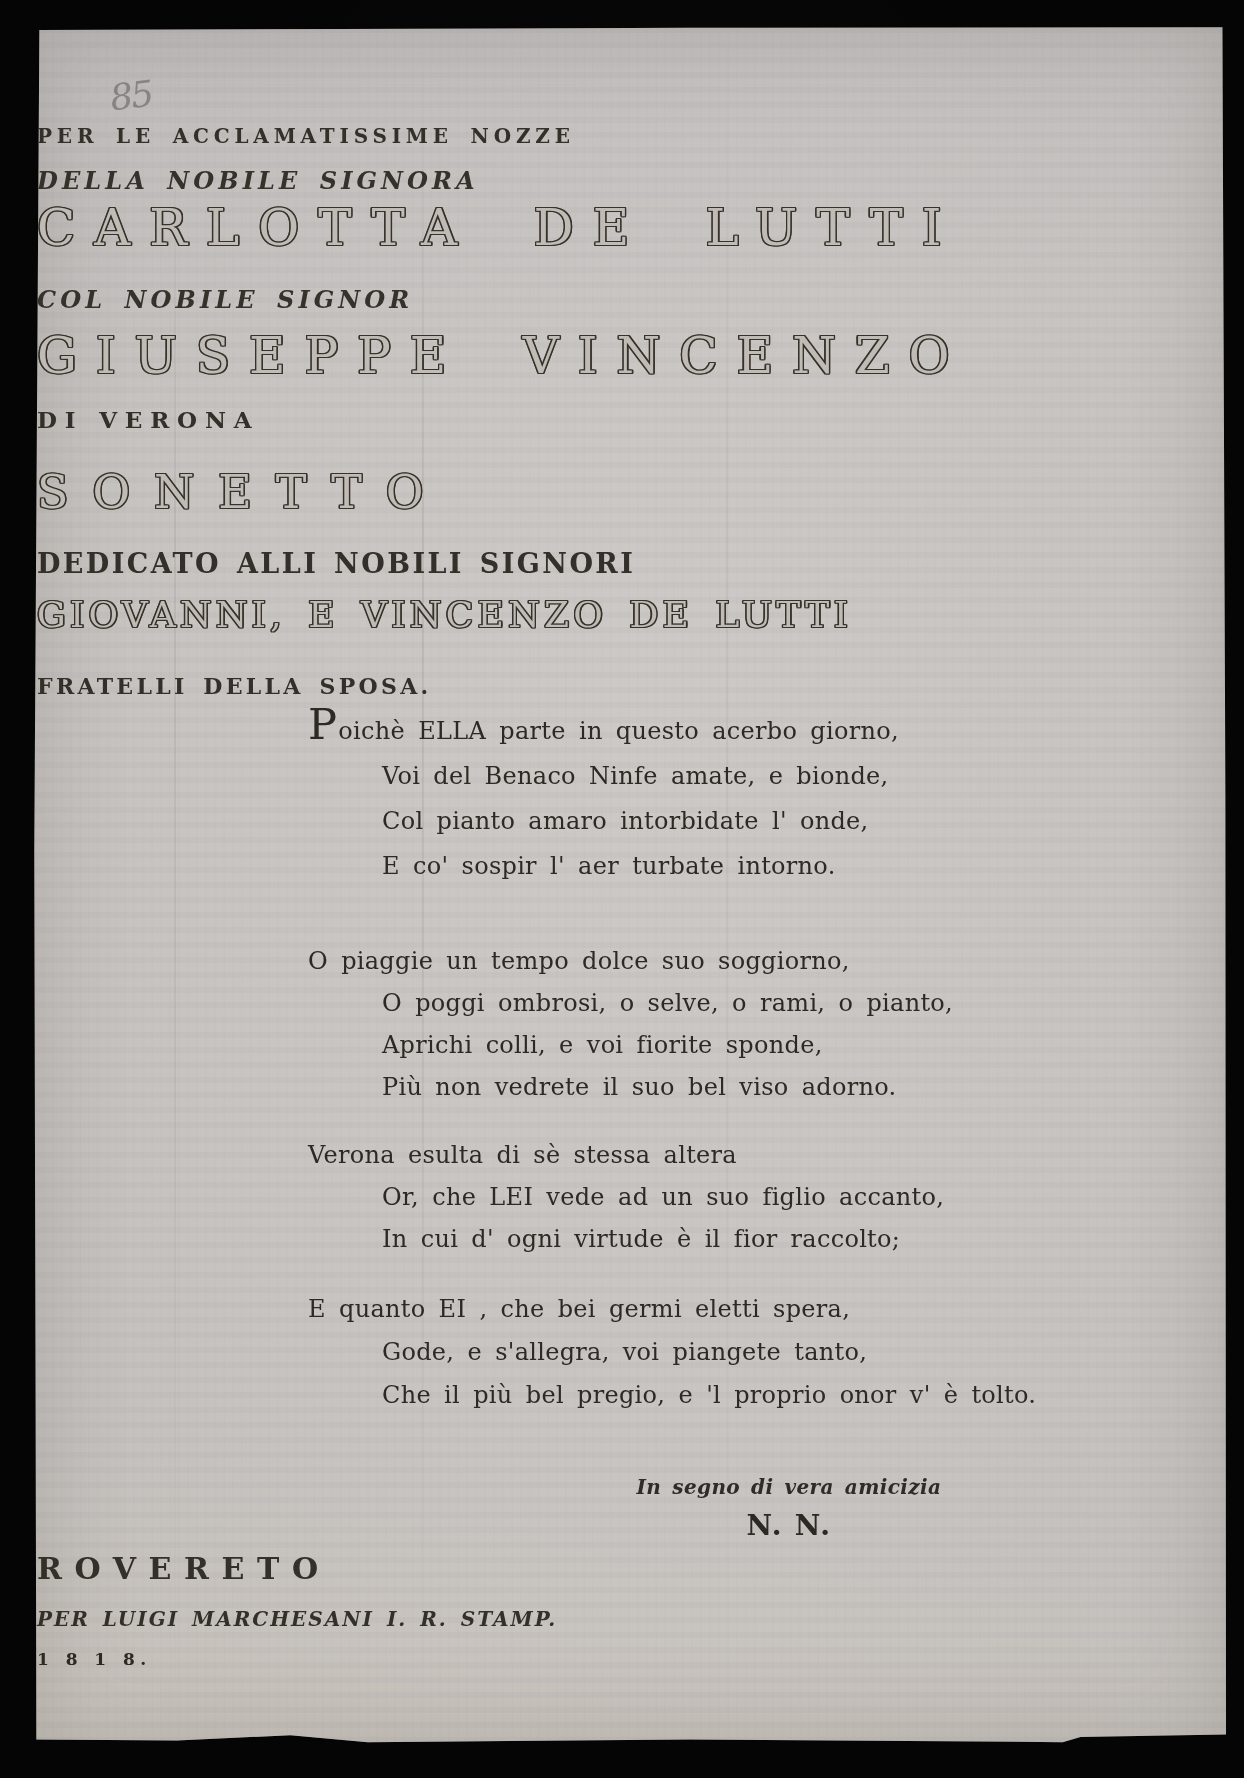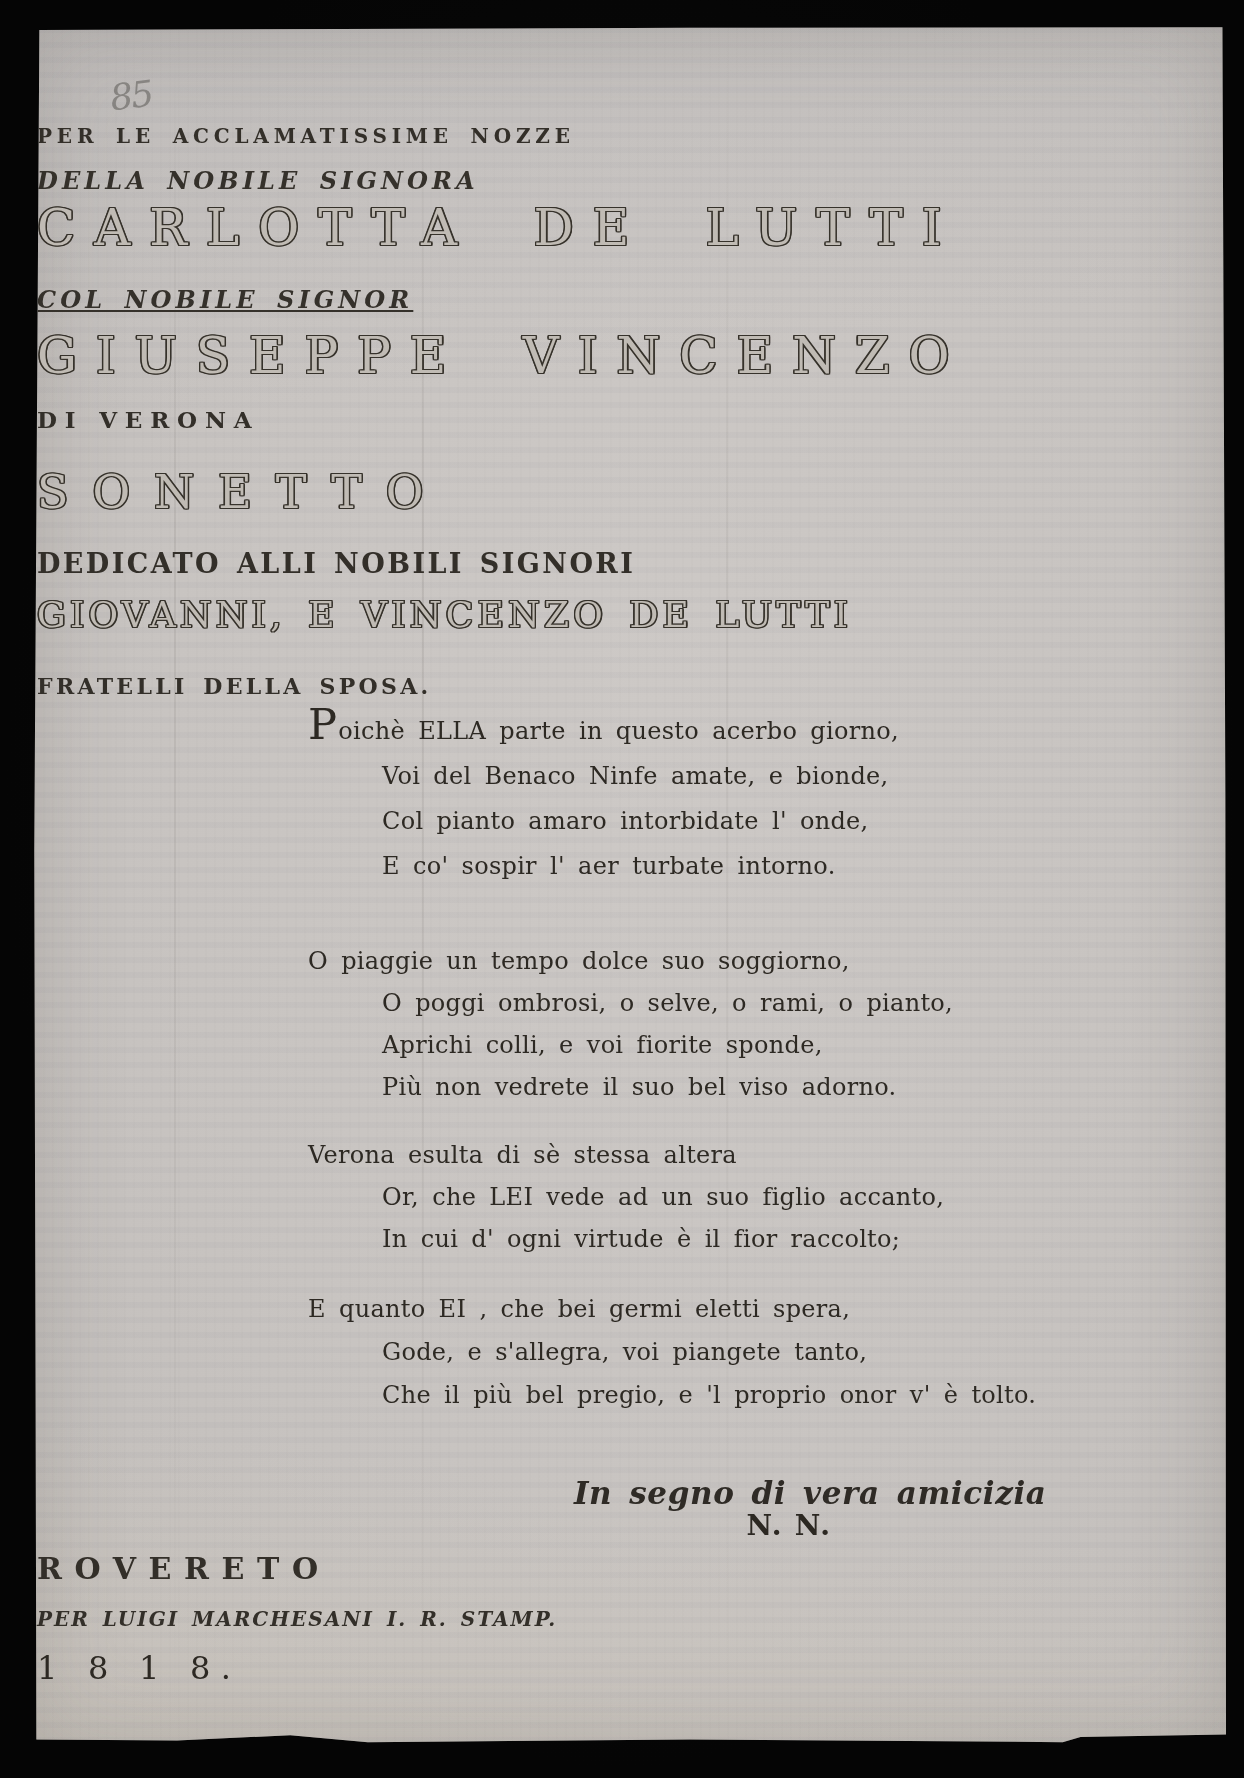"COL NOBILE SIGNOR" .groom-intro { text-decoration: underline -> none }
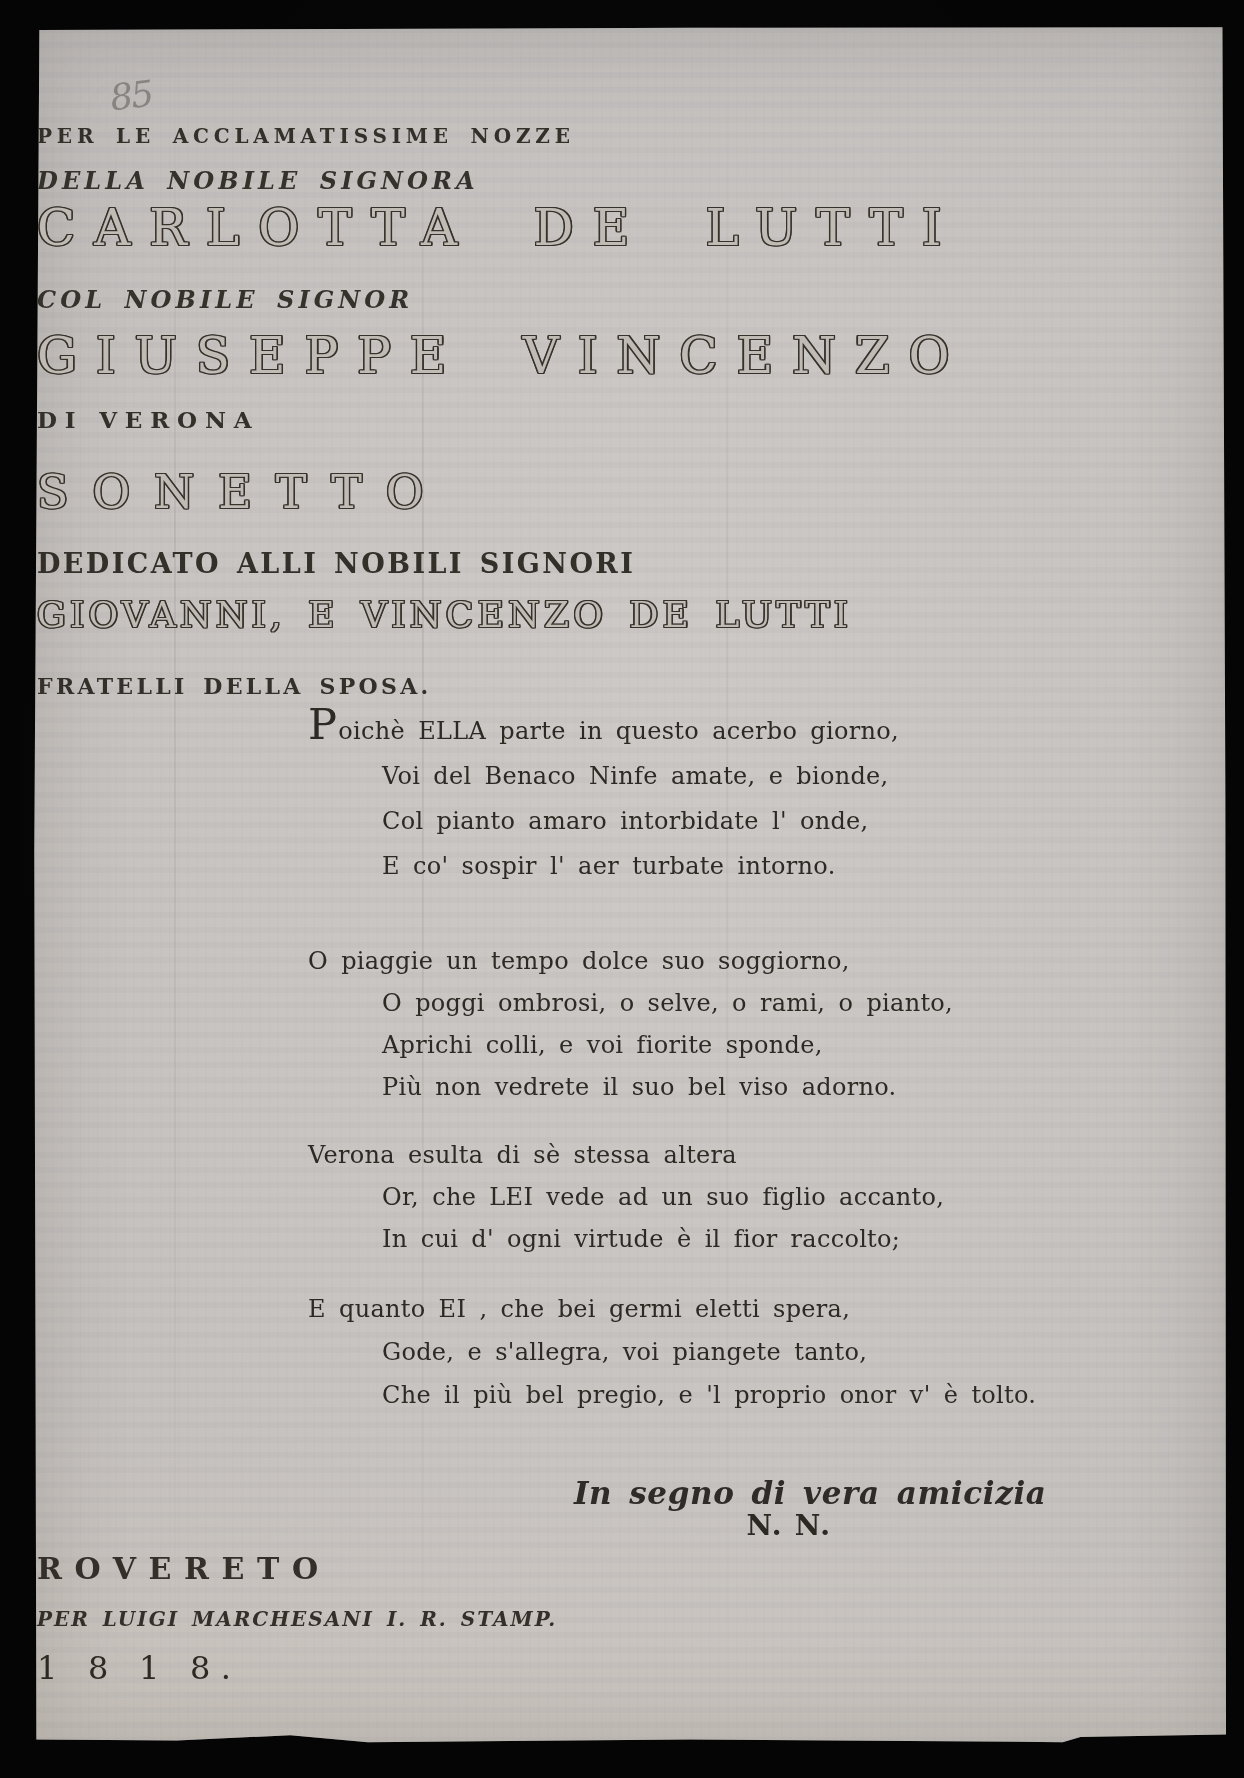"In segno di vera amicizia" .ded-note { font-size: 31px -> 20px }
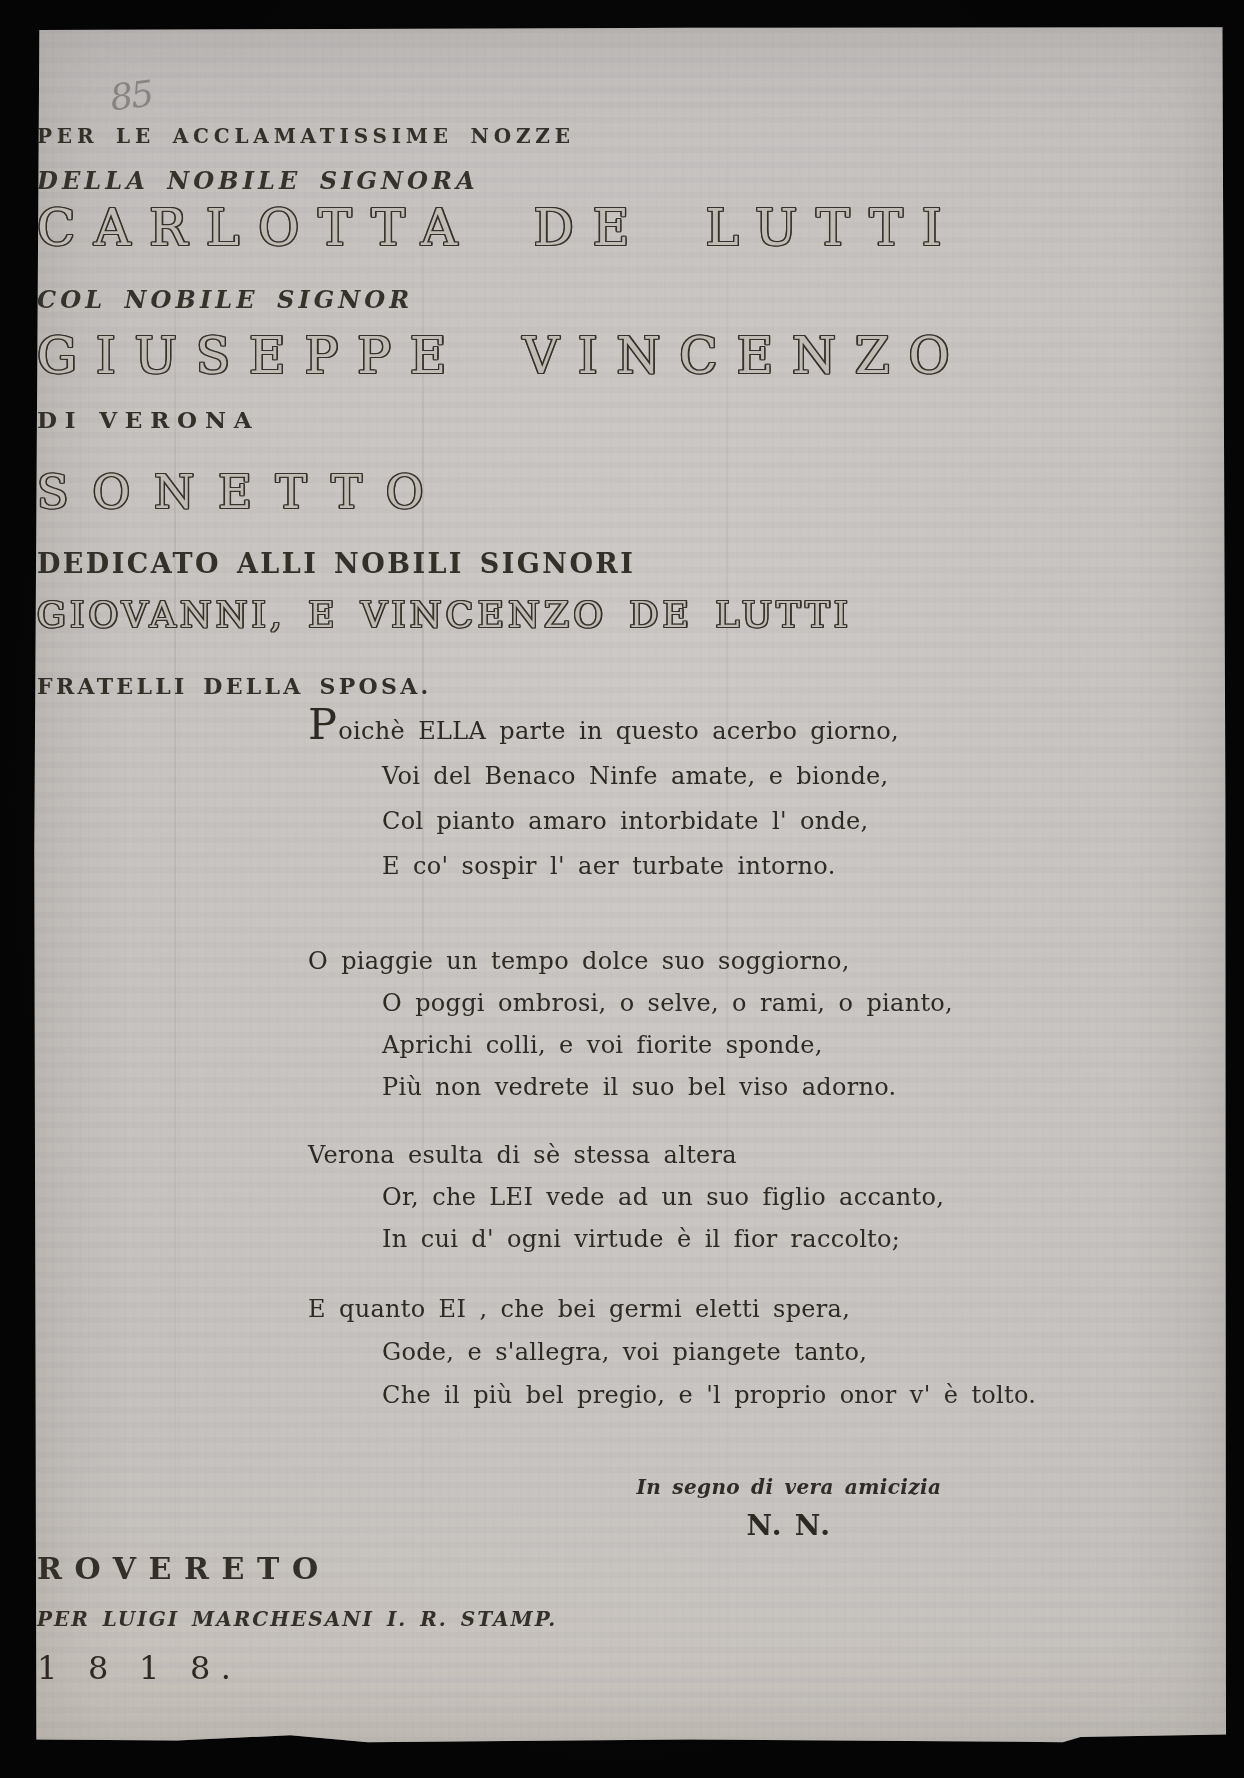"1 8 1 8." .year { font-size: 32px -> 17px; font-weight: none -> bold }
